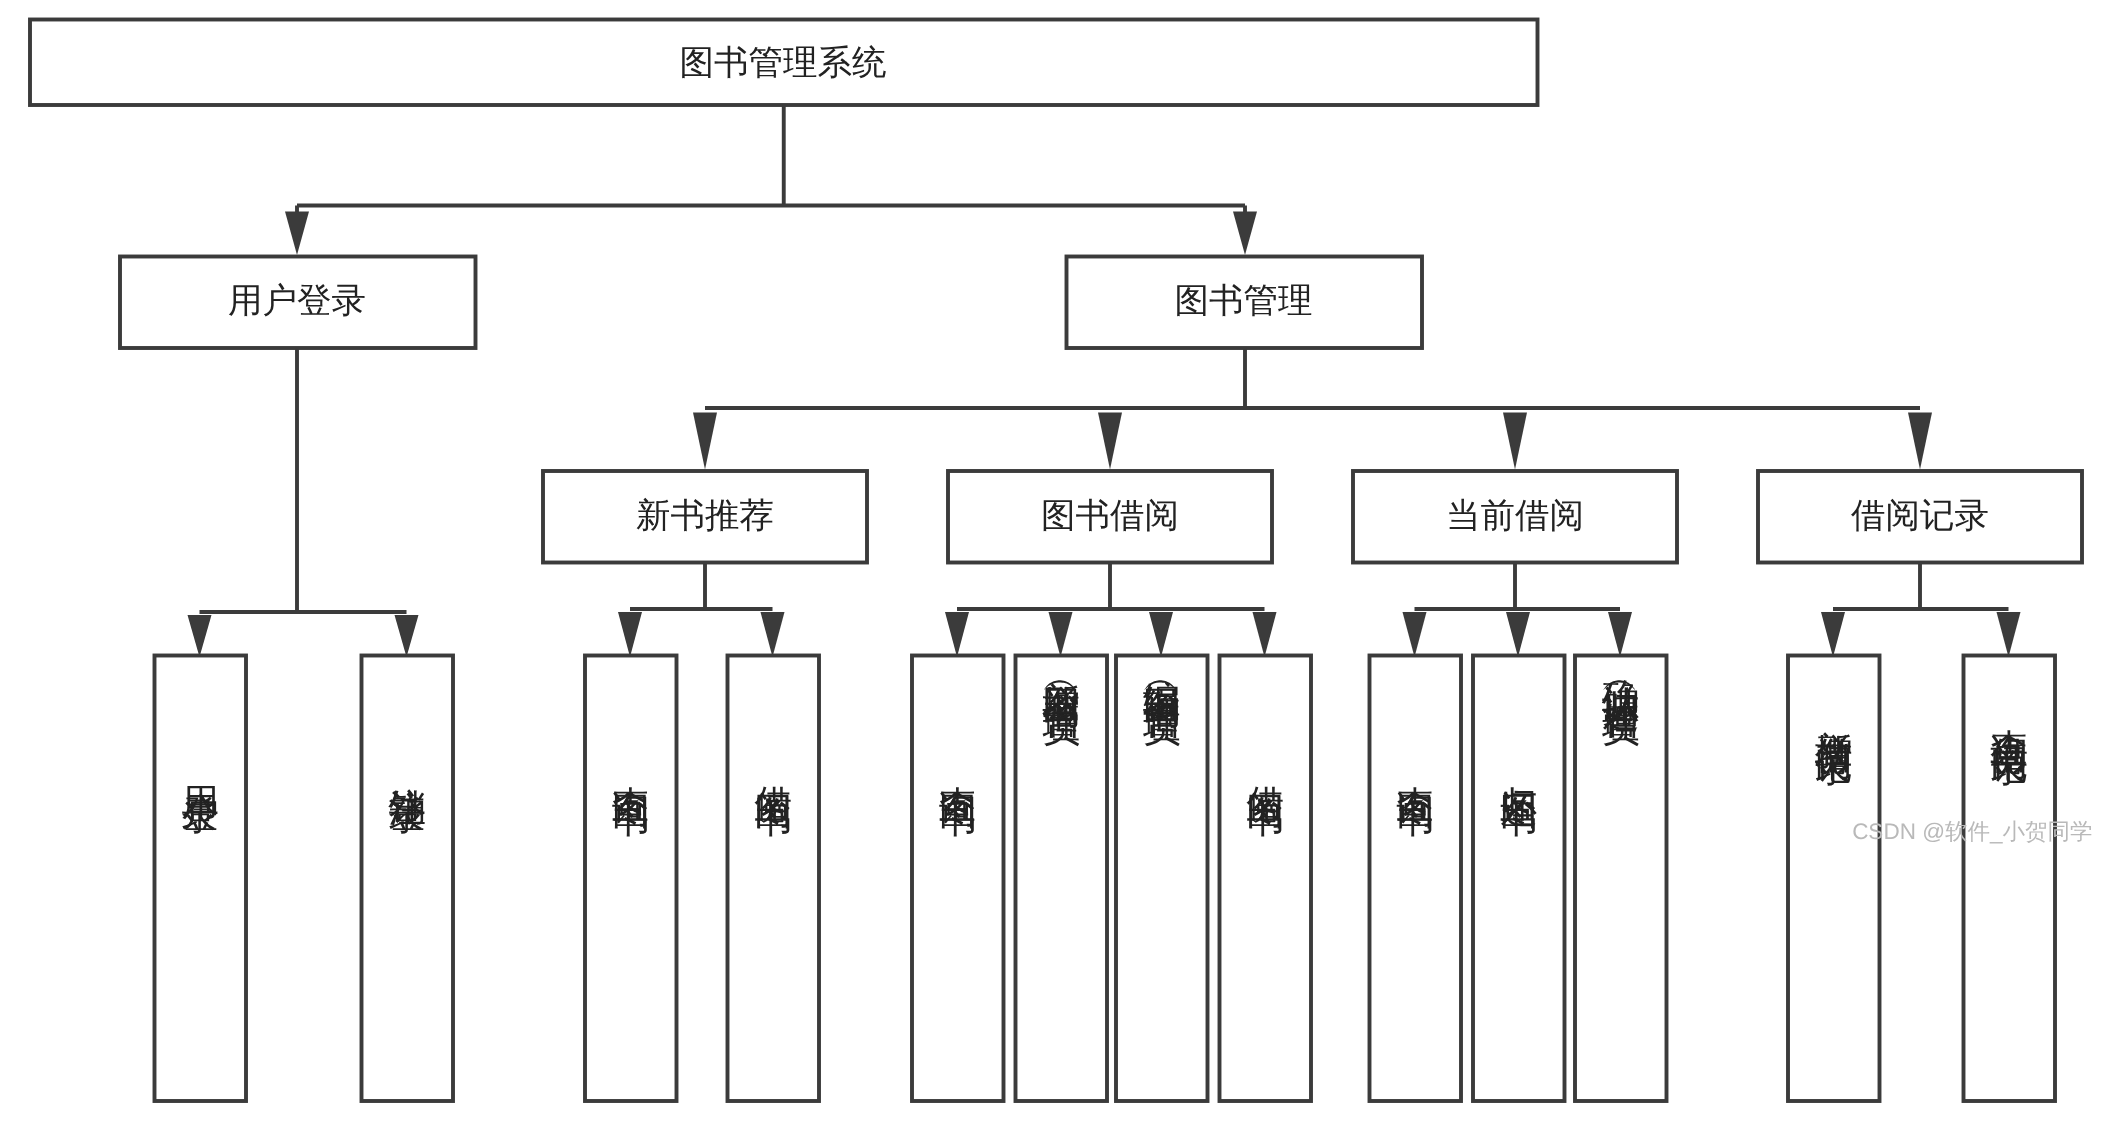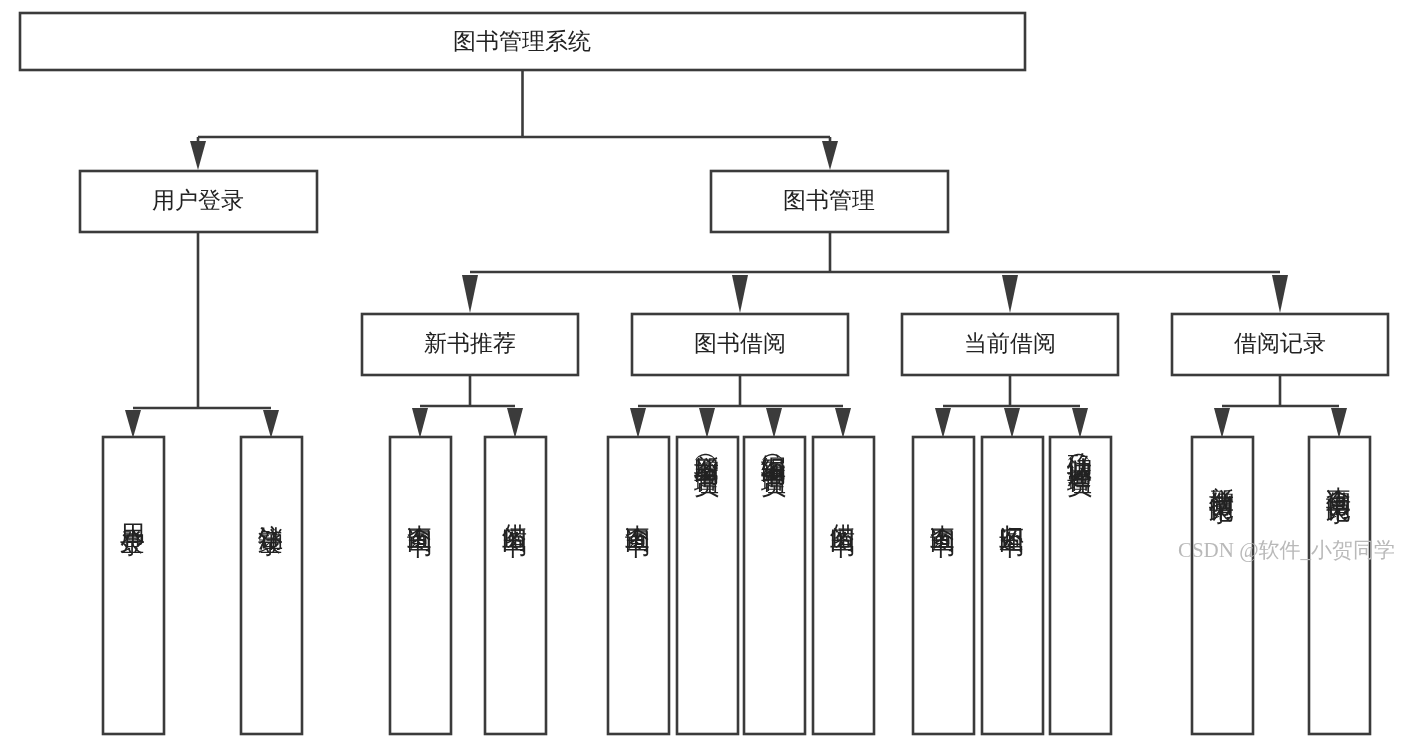"CSDN @软件_小贺同学" .watermark { font-family: Liberation Serif, serif -> Liberation Sans, sans-serif; font-size: 21px -> 15px }
